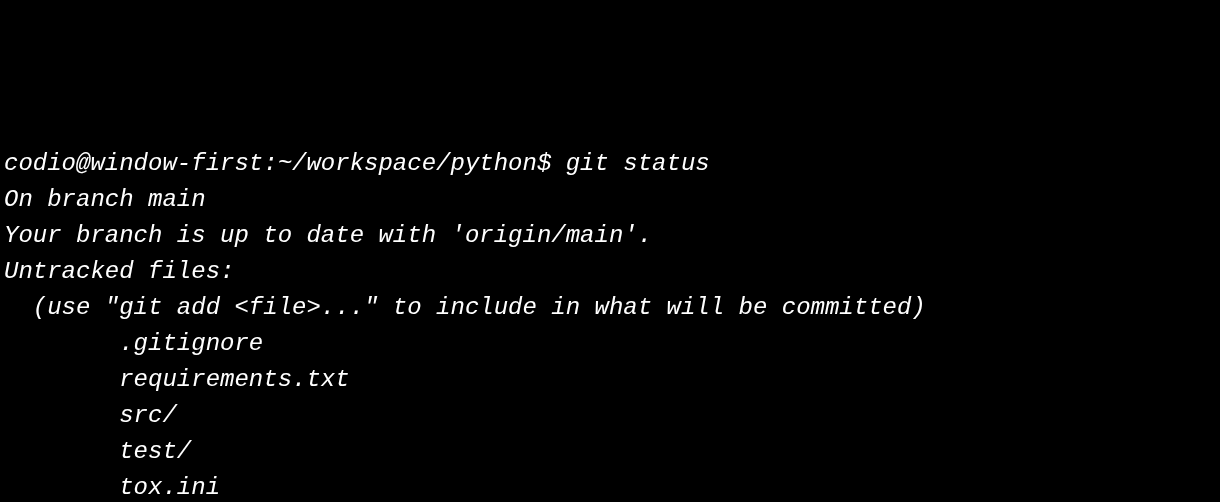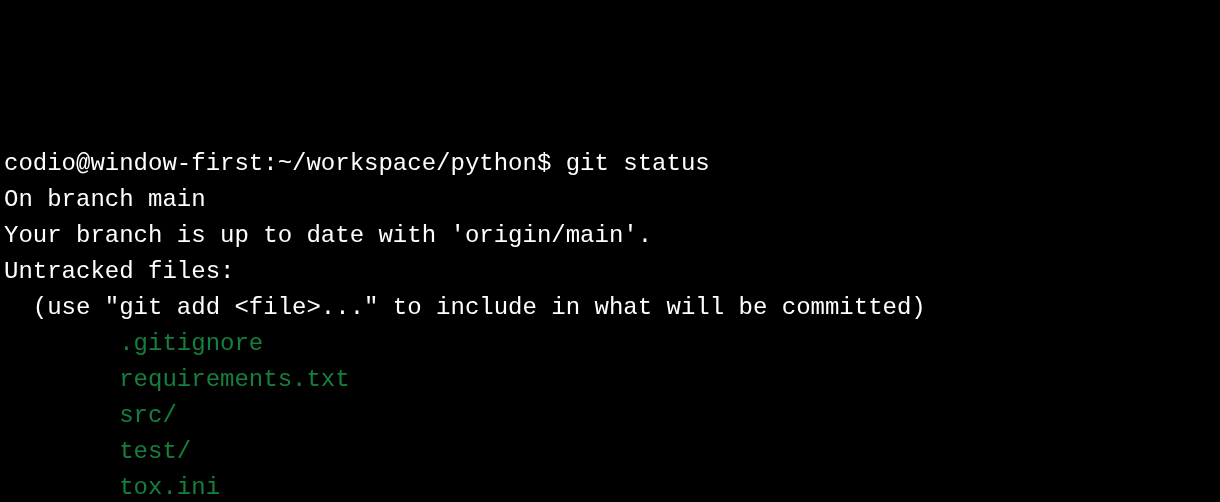"codio@window-first:~/workspace/python$" .prompt-line { font-style: none -> italic }
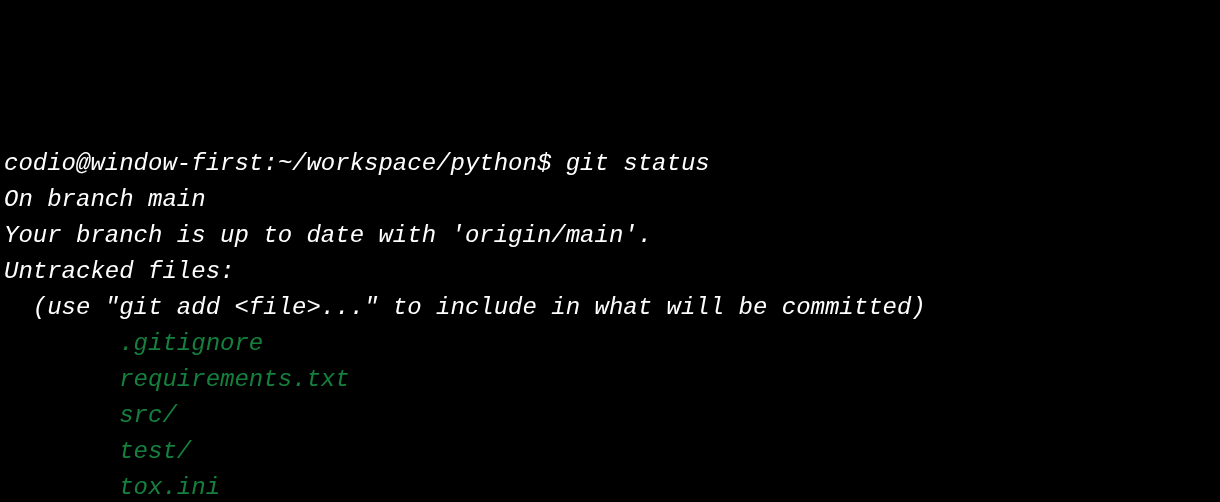".gitignore" .untracked-file { color: #15803d -> #ffffff }
